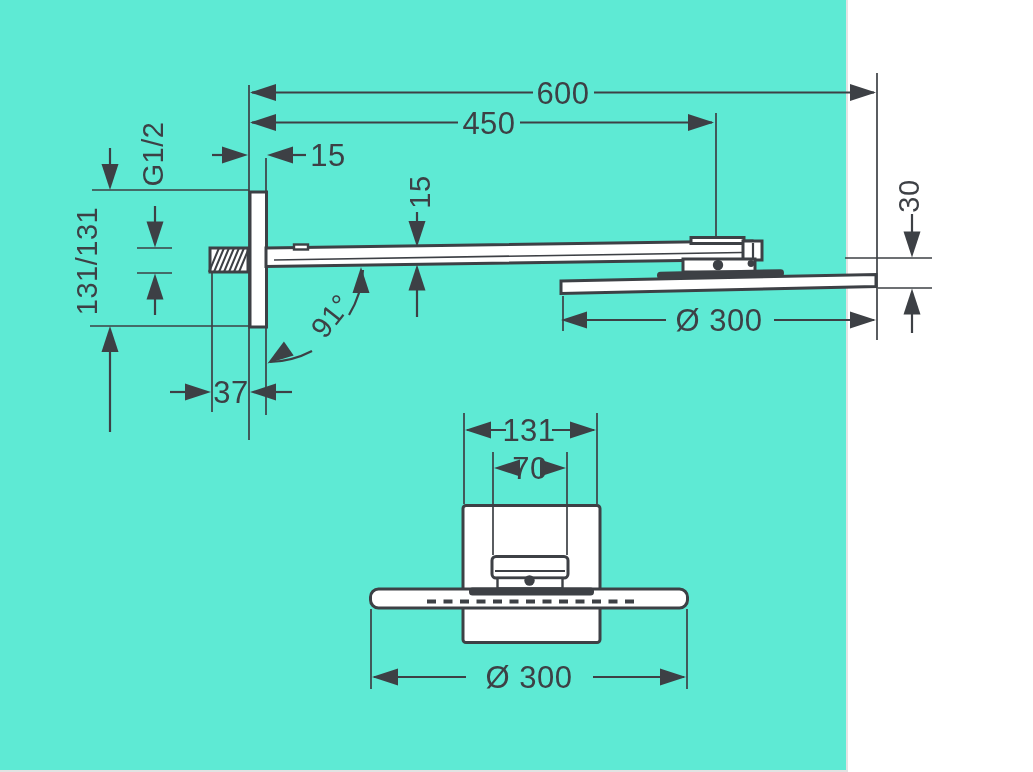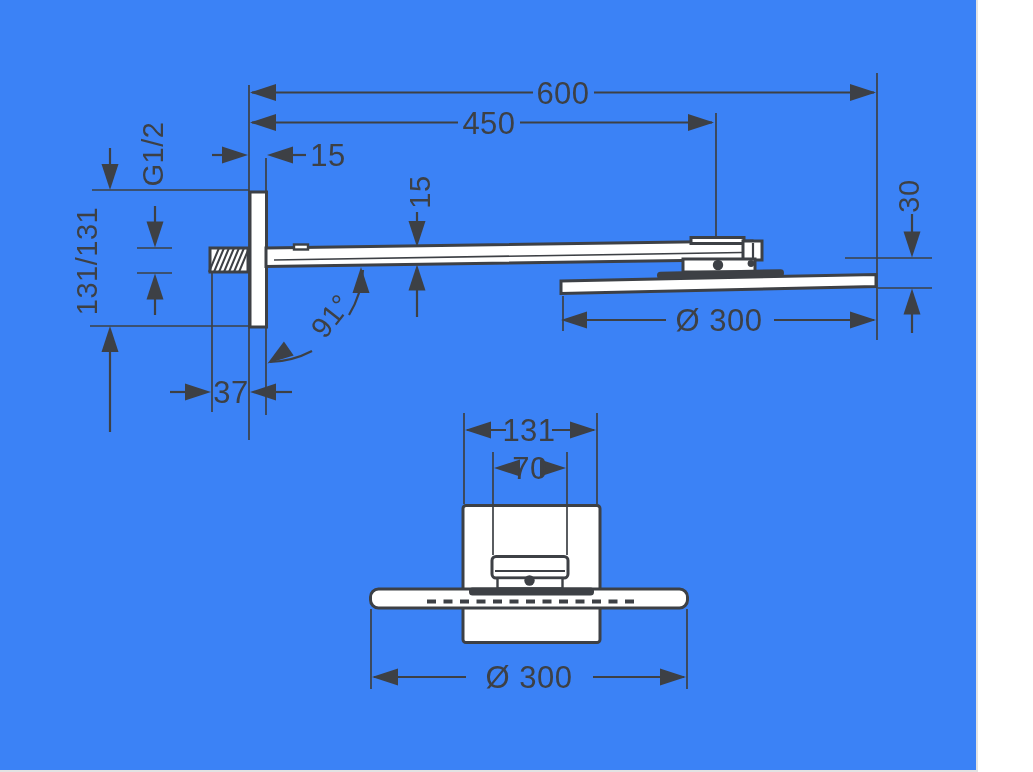"600" .stage { background: #3b82f6 -> #5eead4; width: 978px -> 848px }
